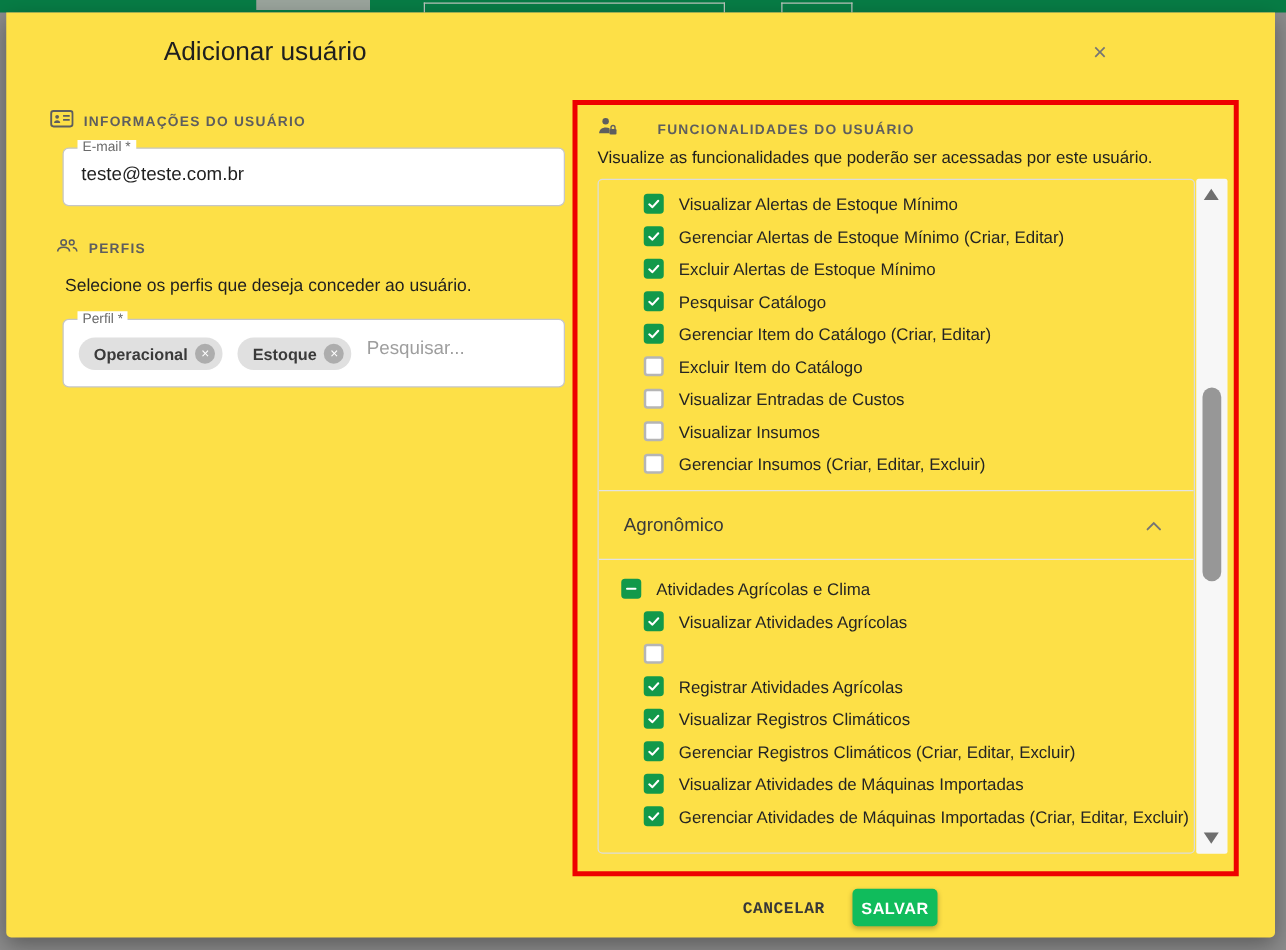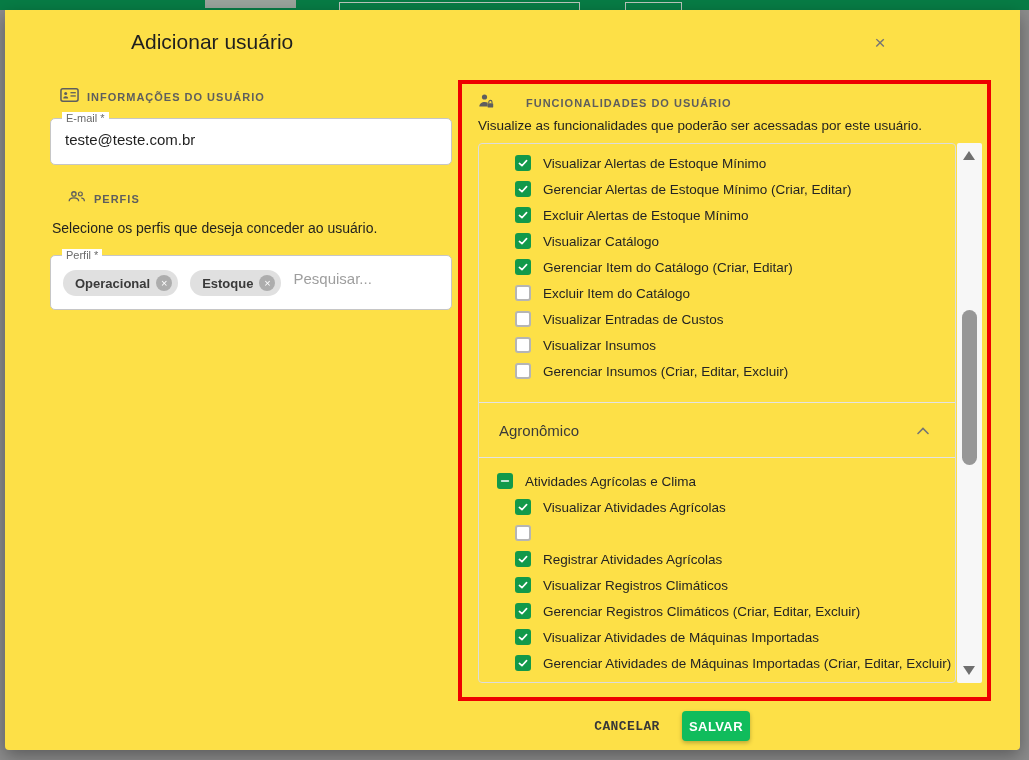"INFORMAÇÕES DO USUÁRIO" .head-info { left: 55px -> 35px }
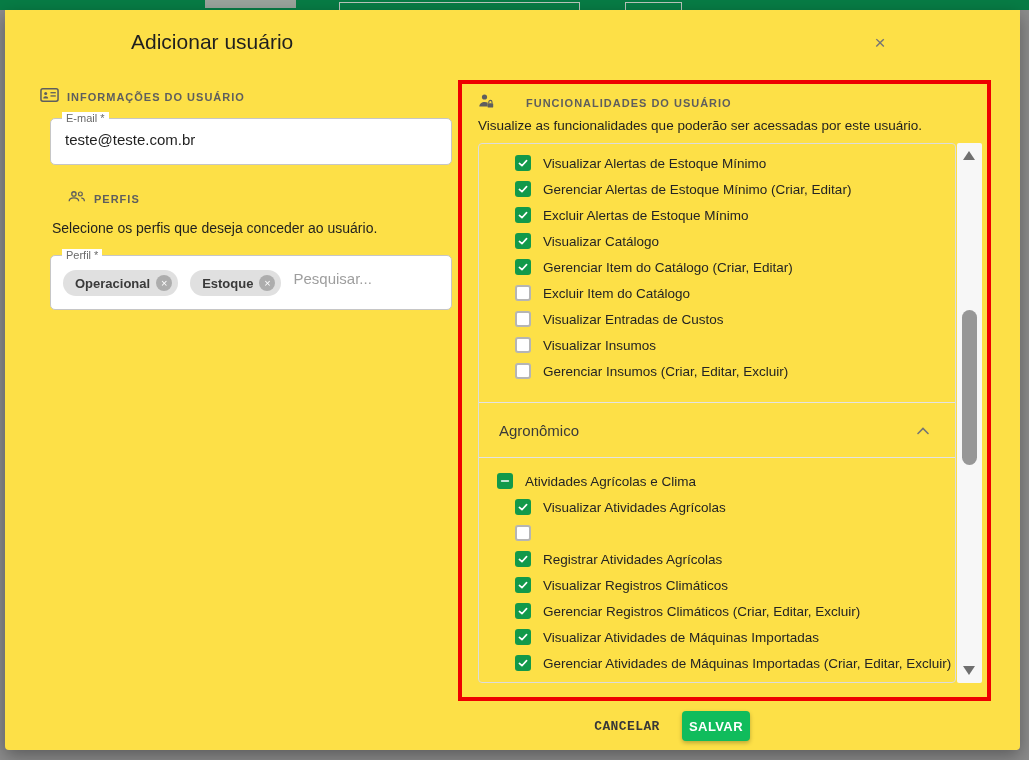"PERFIS" .head-perfis { left: 62px -> 39px }
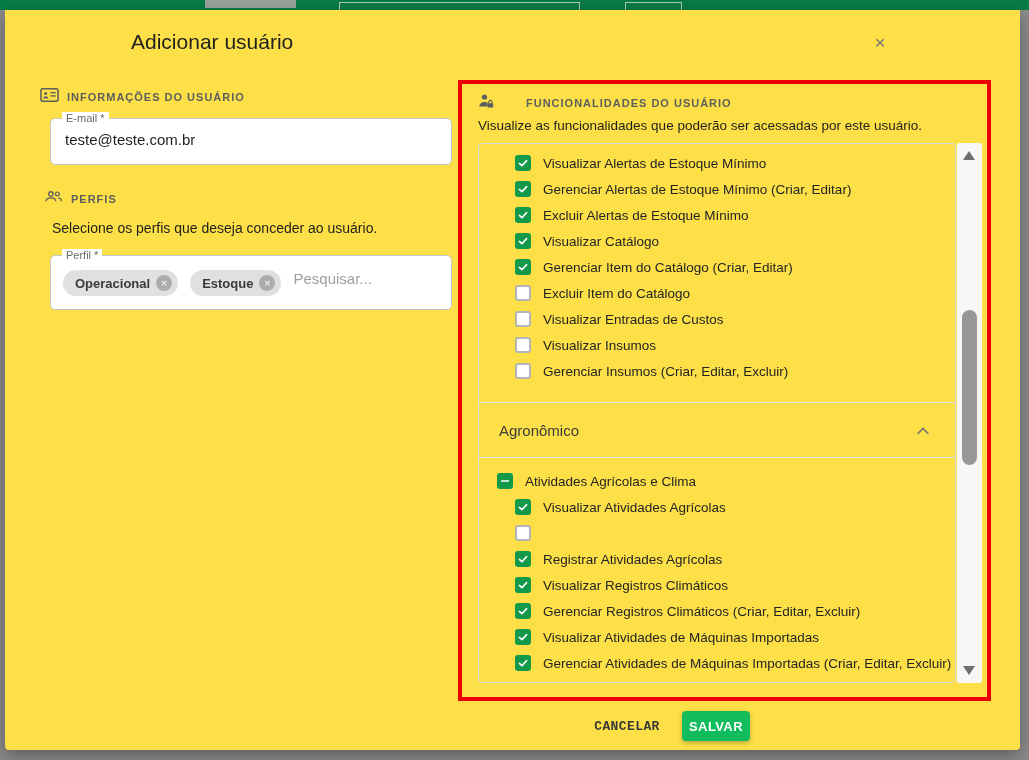"Visualizar Catálogo" span.cb-label { text: Visualizar -> Pesquisar }
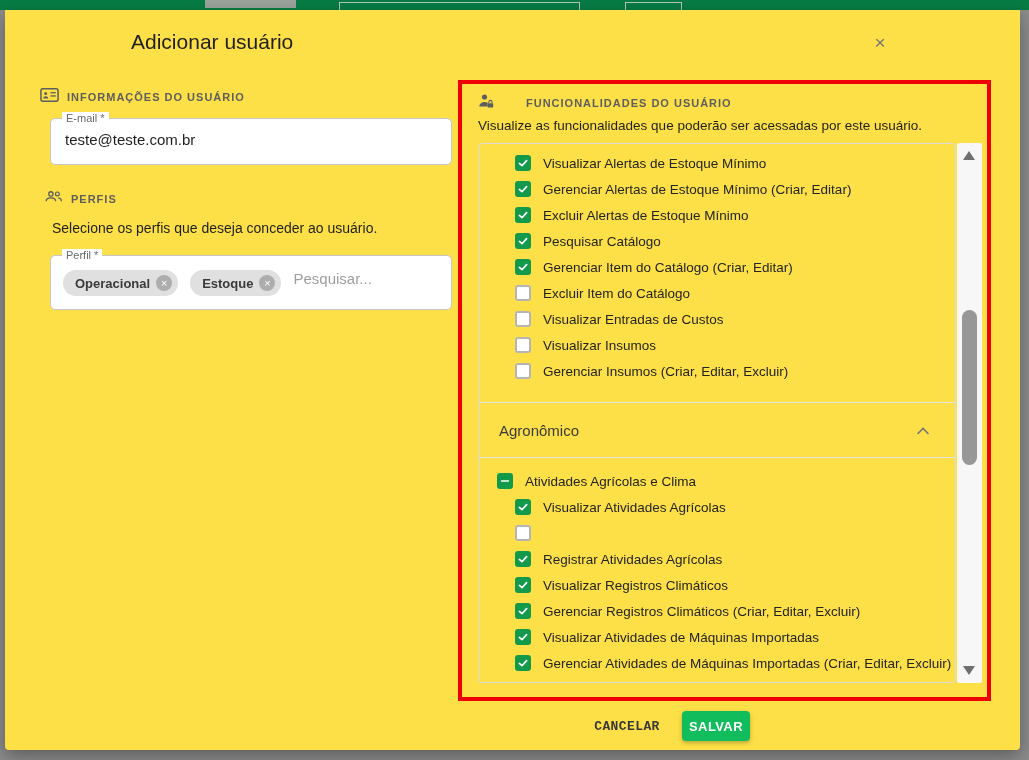"Agronômico" .section-row { margin-top: 18px -> 8px }
